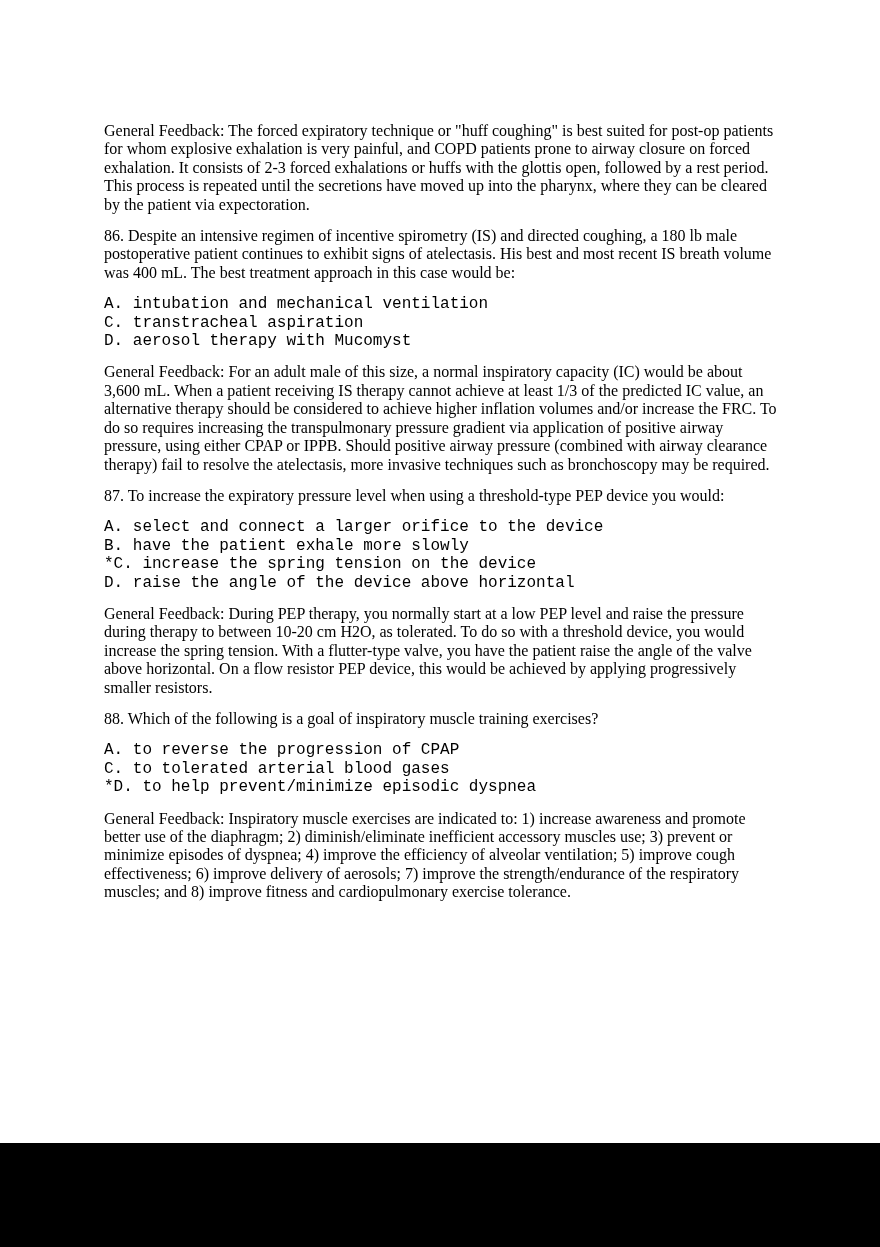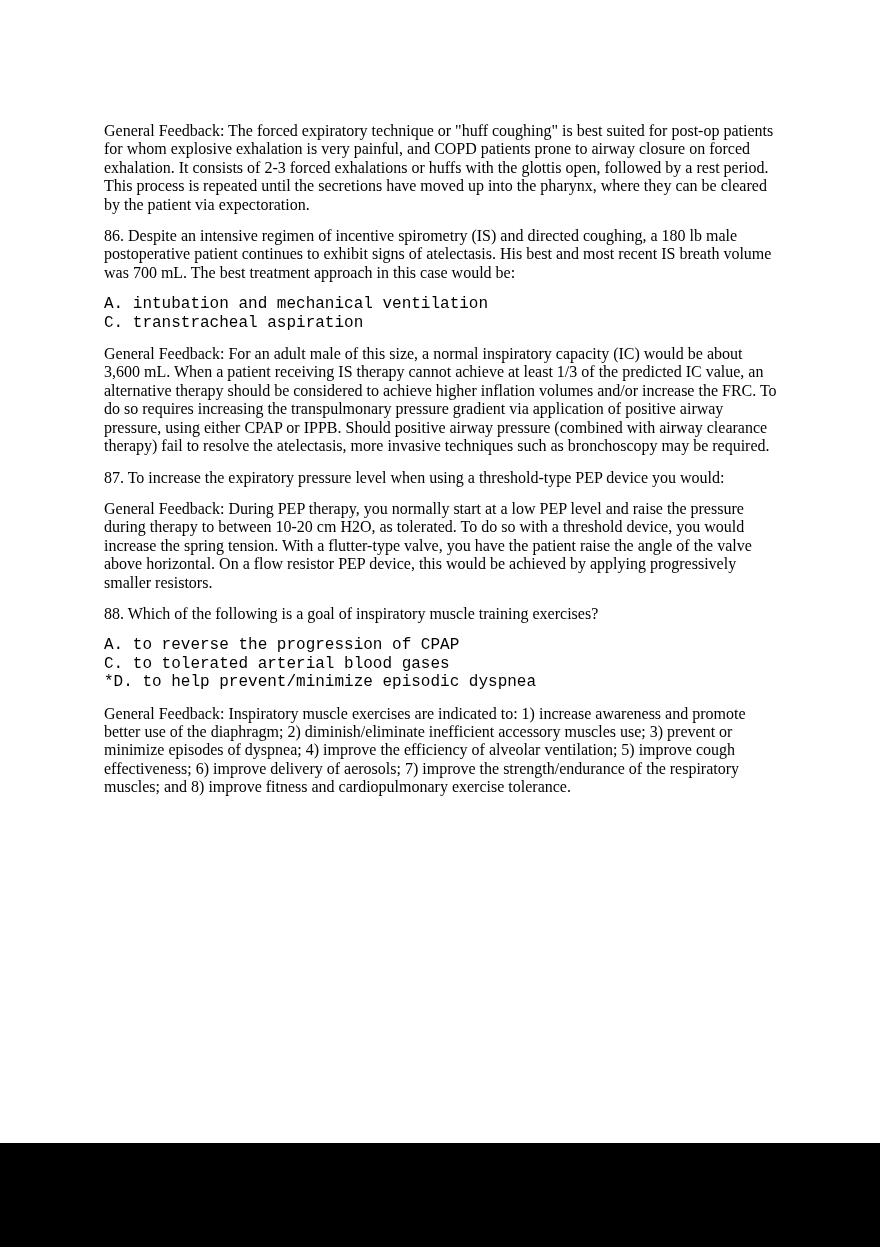"86. Despite an intensive regimen" p.para { text: 700 -> 400 }
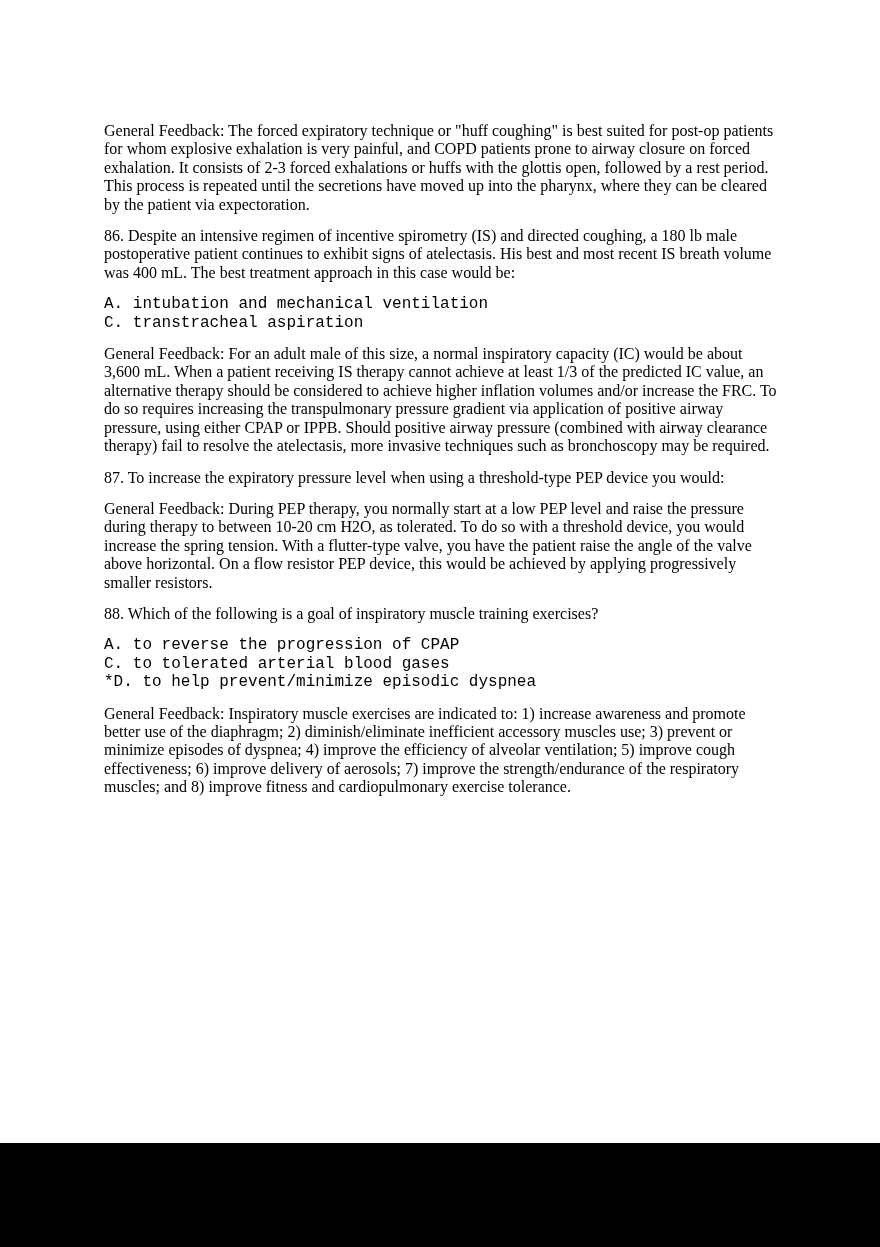"D. aerosol therapy with Mucomyst" div.option-line { html: none -> <div>D. aerosol therapy with Mucomyst</div> }
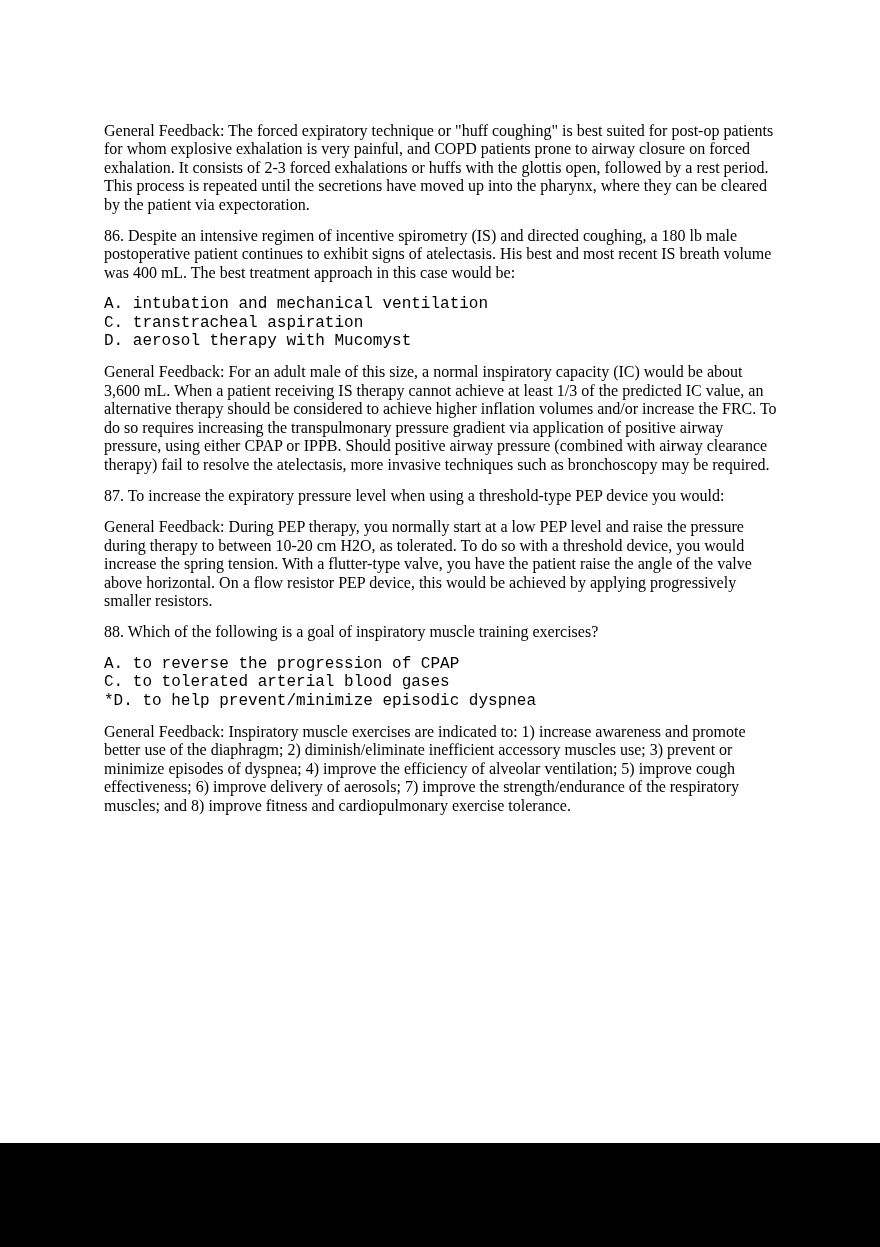"A. select and connect a" div.options { html: none -> <div> <div>A. select and connect a larger orifice to the device</div> <div>B. have the patient exhale more slowly</div> <div>*C. increase the spring tension on the device</div> <div>D. raise the angle of the device above horizontal</div> </div> }
